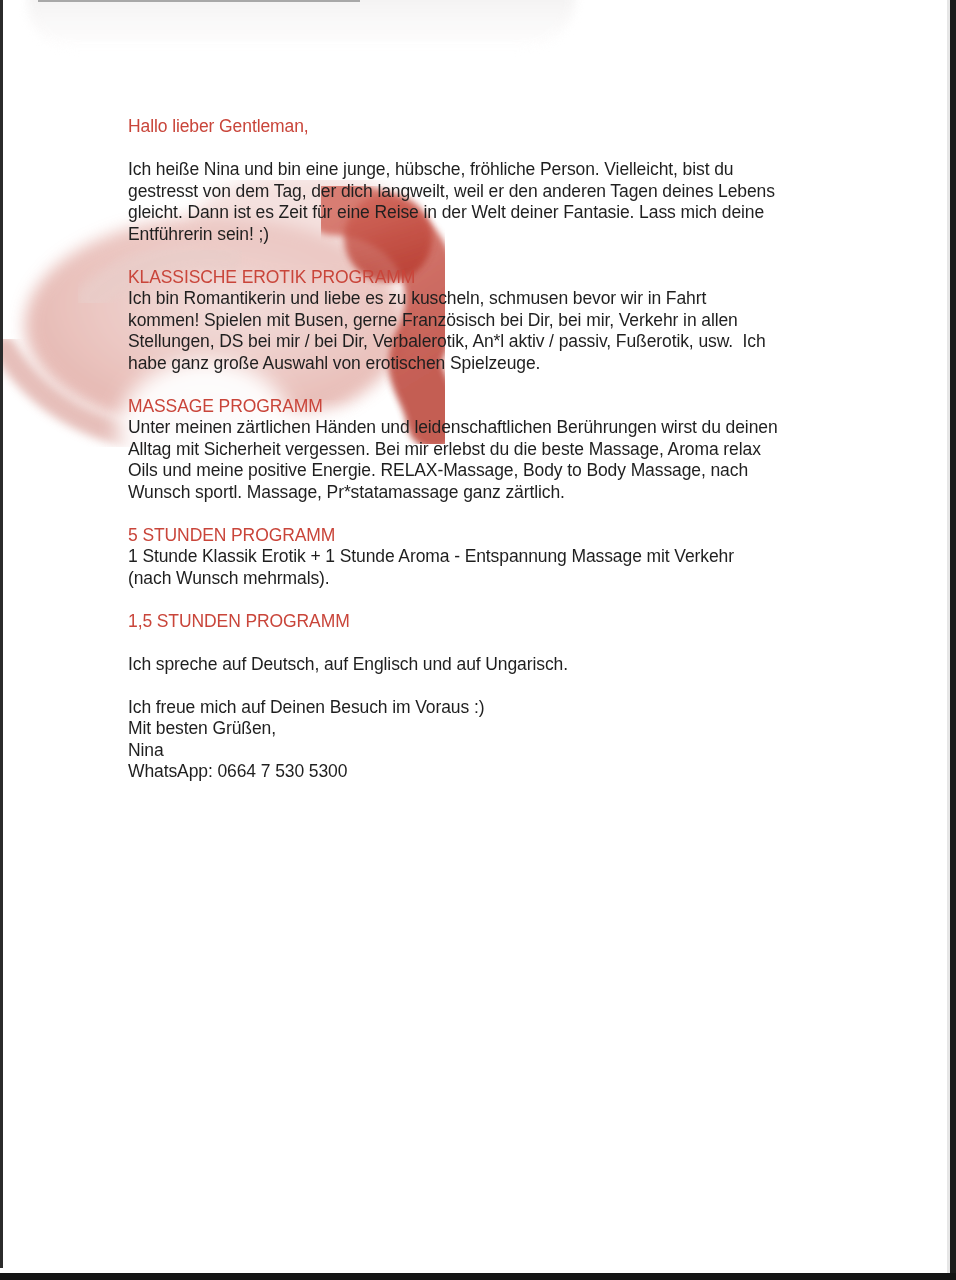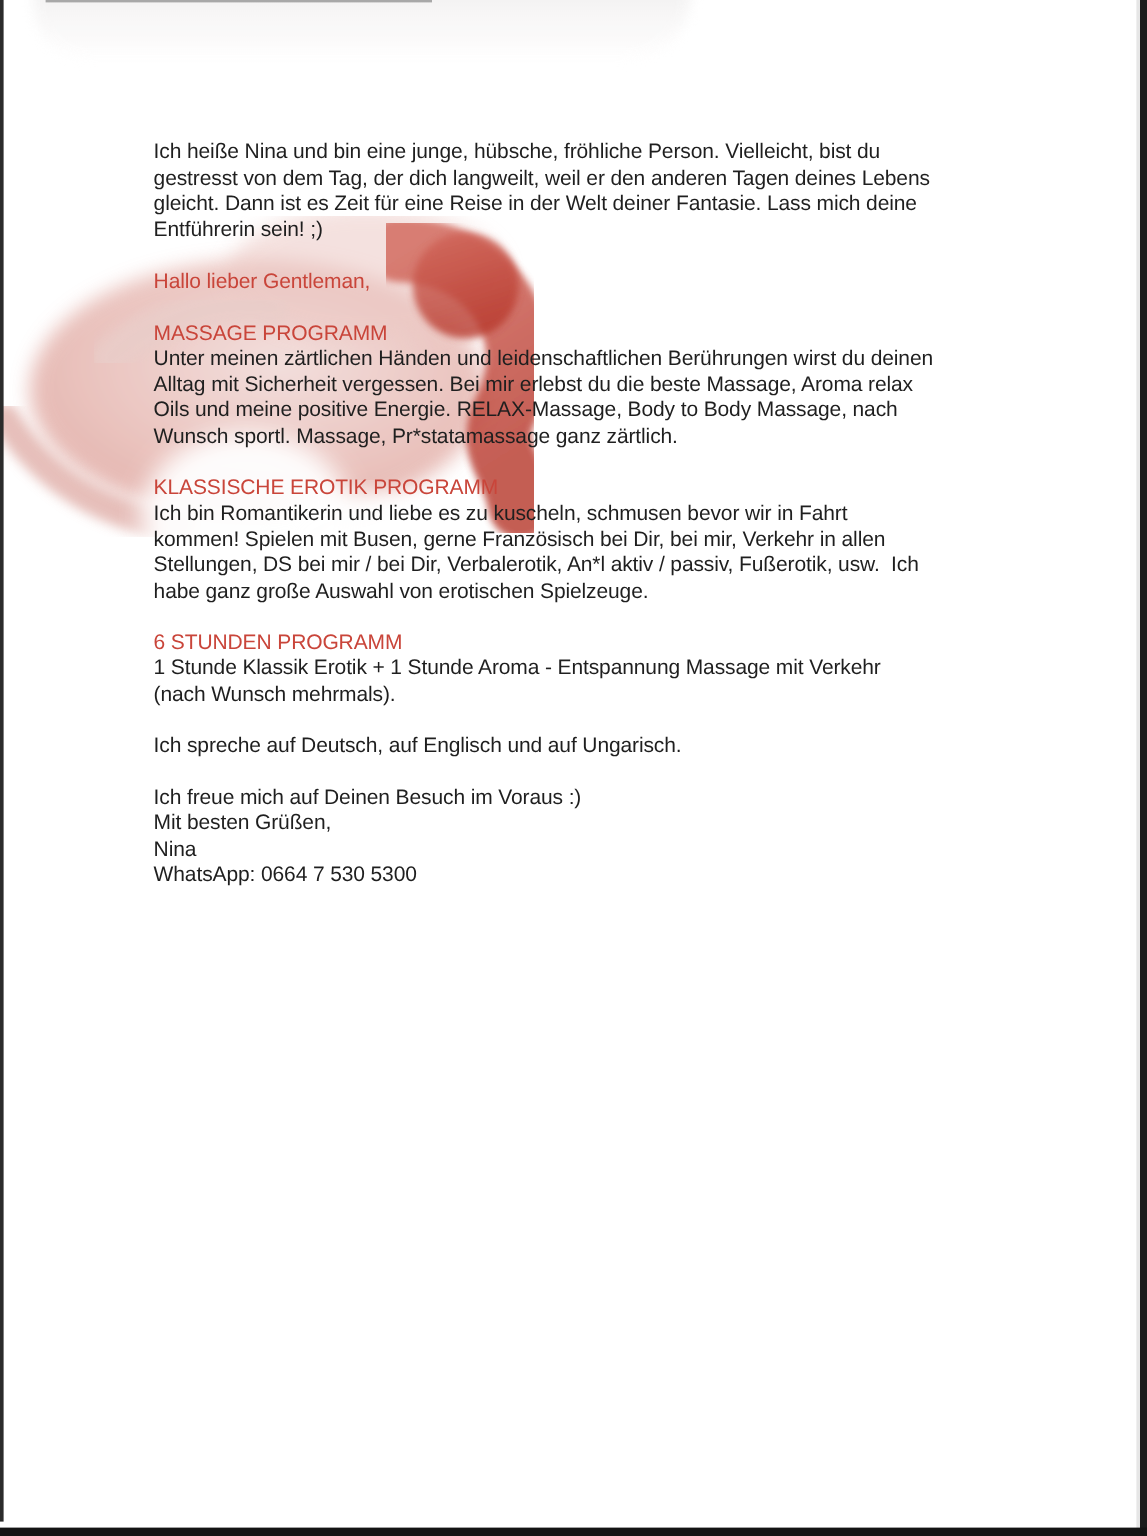"Ich heiße Nina und bin" div.block { order: before "Hallo lieber Gentleman," -> after "Hallo lieber Gentleman," }
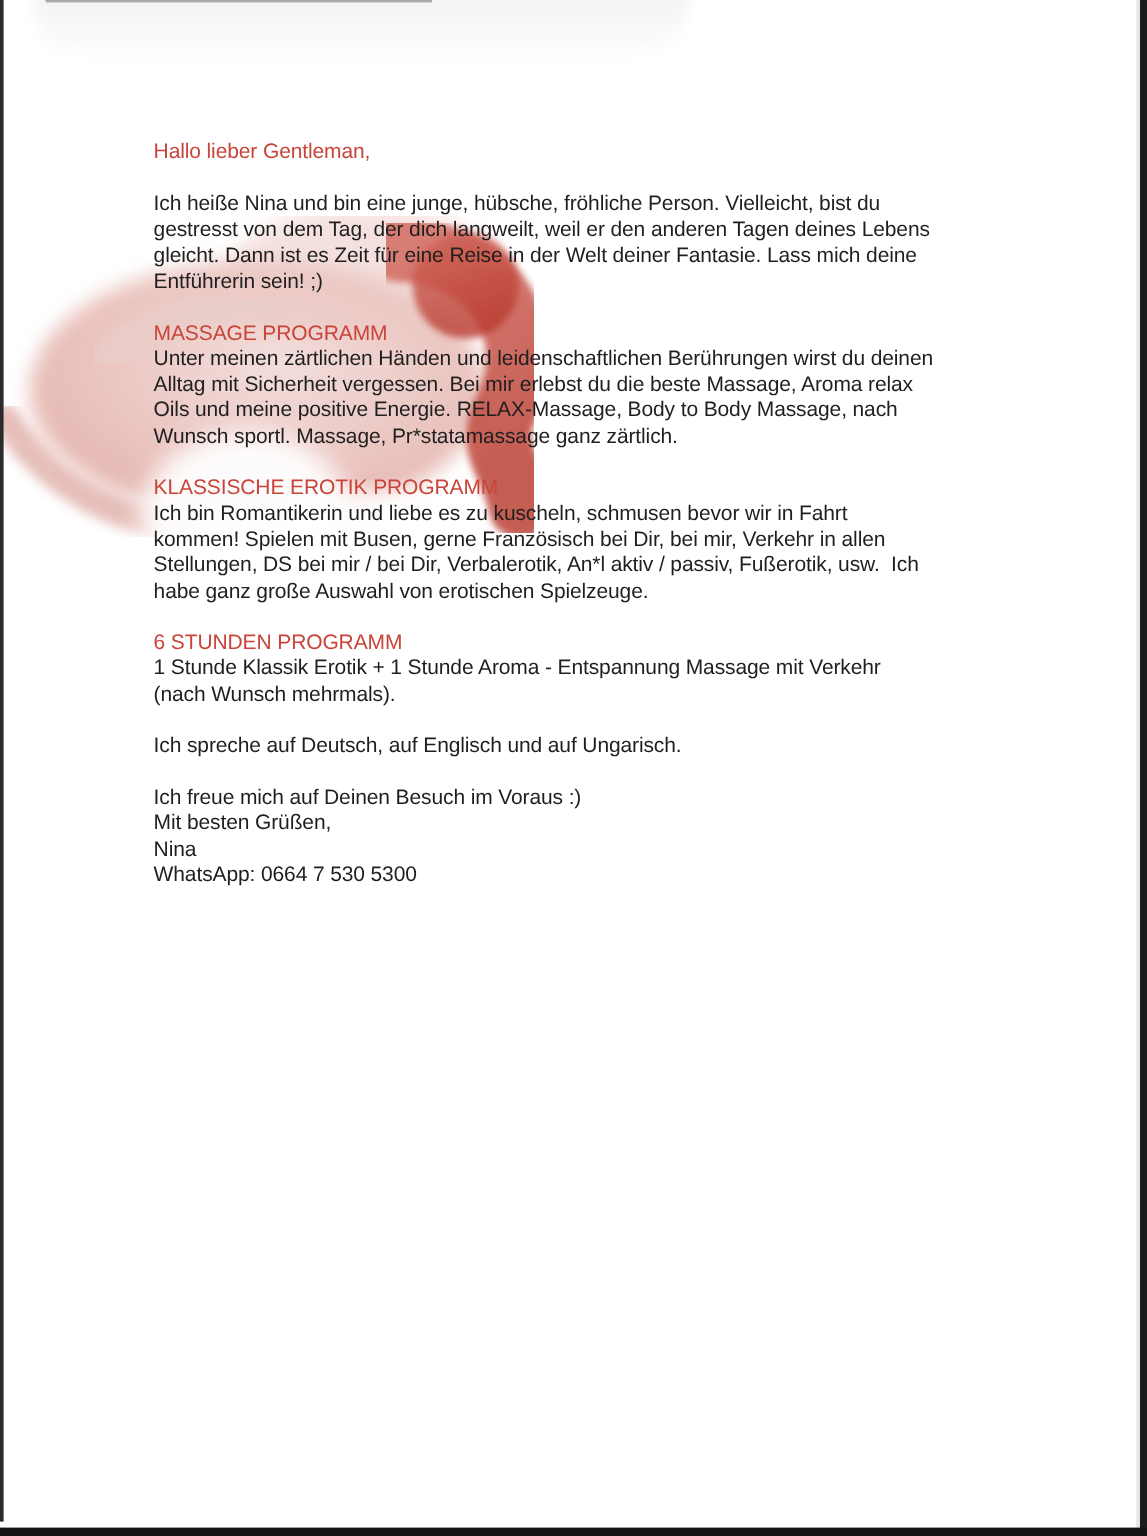"MASSAGE PROGRAMM" div.block { order: before "KLASSISCHE EROTIK PROGRAMM" -> after "KLASSISCHE EROTIK PROGRAMM" }
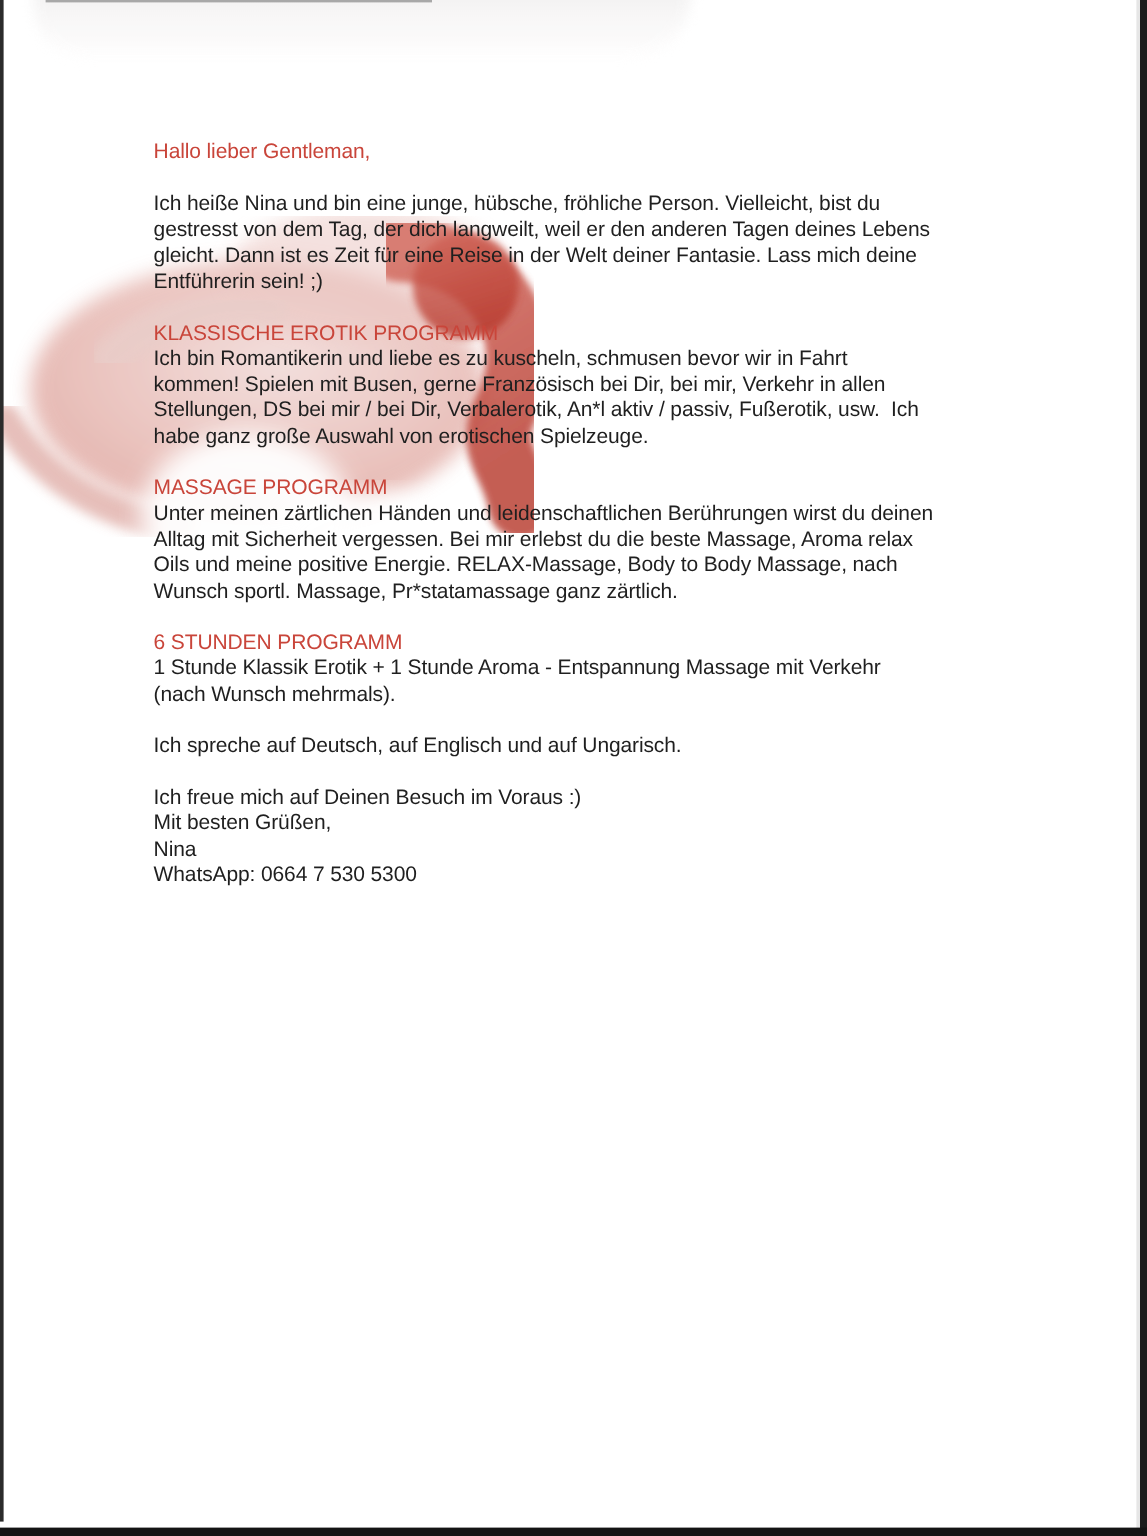"6 STUNDEN PROGRAMM" div.section-heading { text: 6 -> 5 }
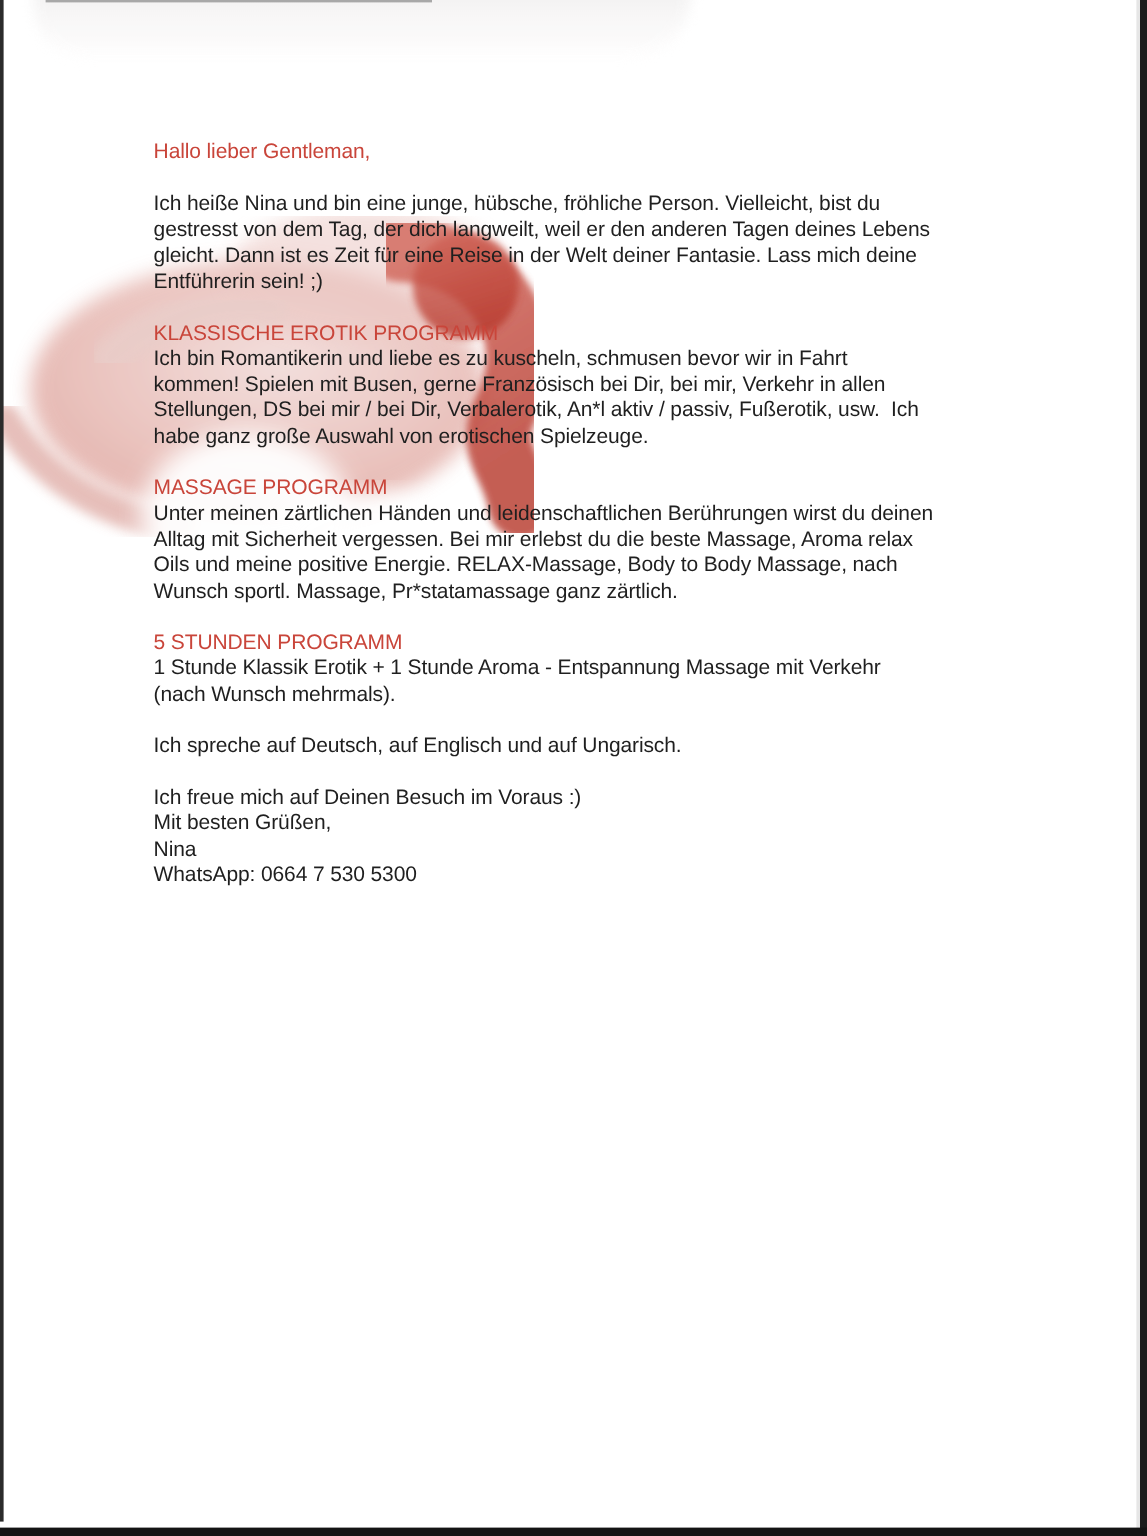"1,5 STUNDEN PROGRAMM" div.section-heading { html: none -> <div>1,5 STUNDEN PROGRAMM</div> }
